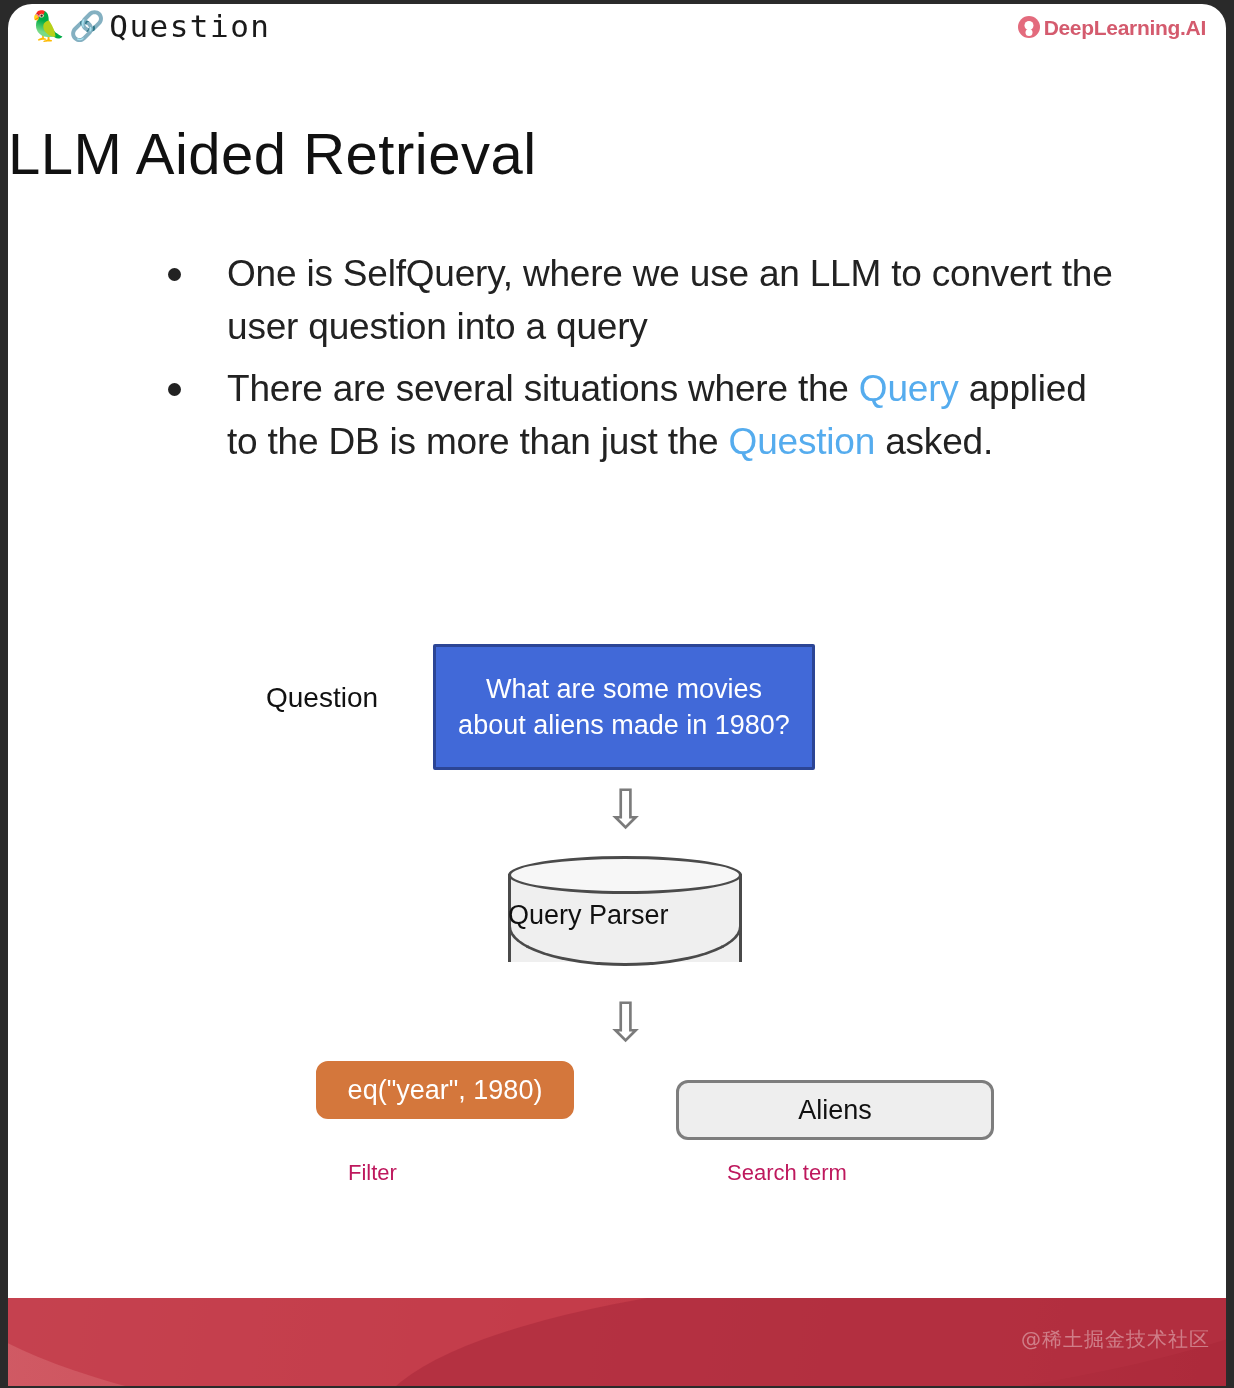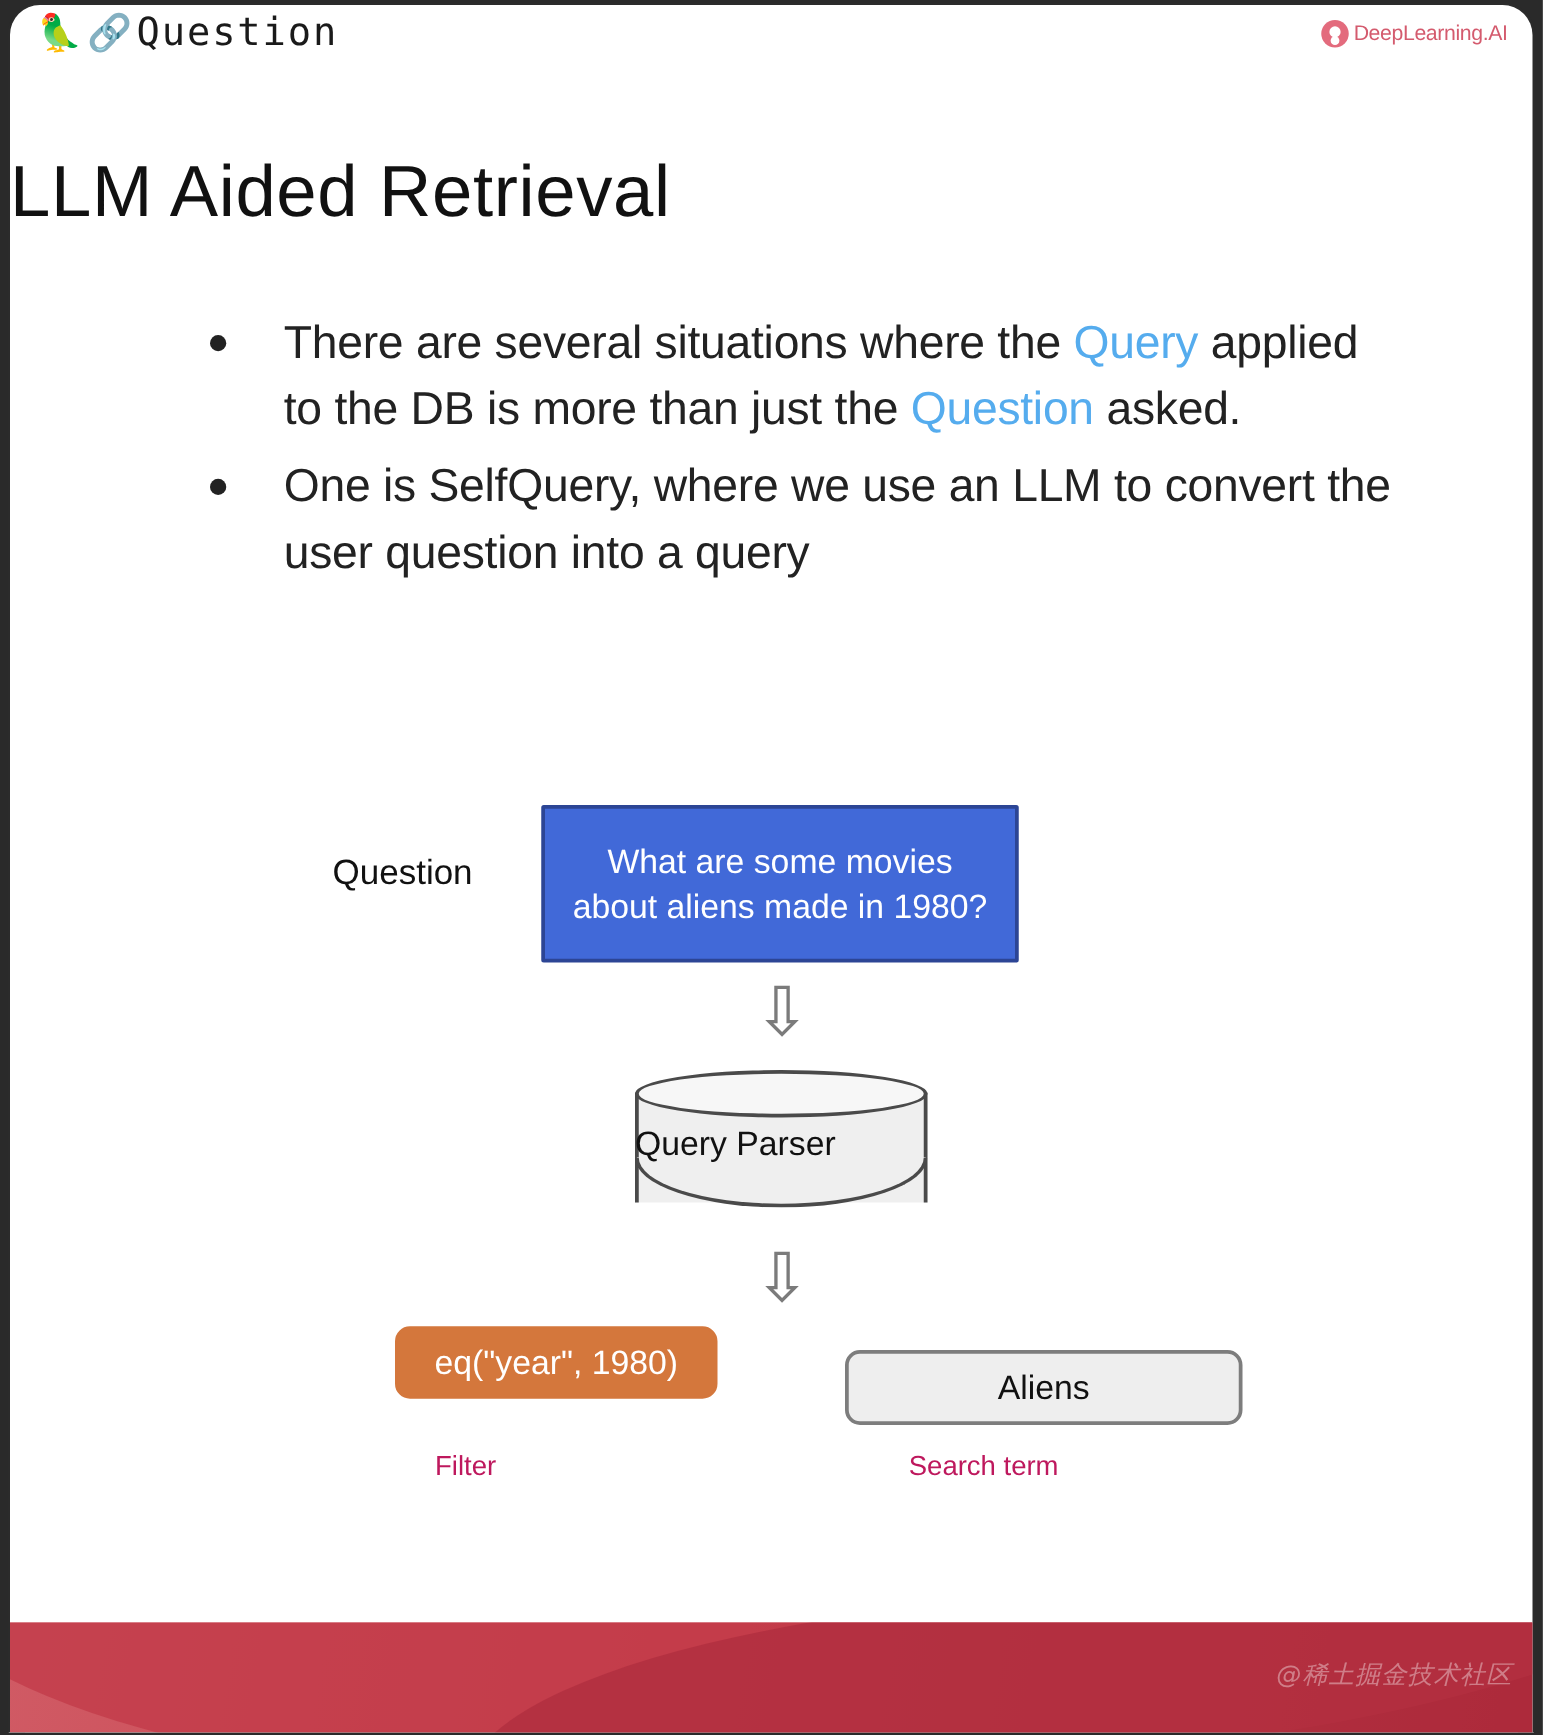"DeepLearning.AI" .brand-right { align-items: center -> none; font-size: 17px -> 21px; font-weight: 400 -> 700 }
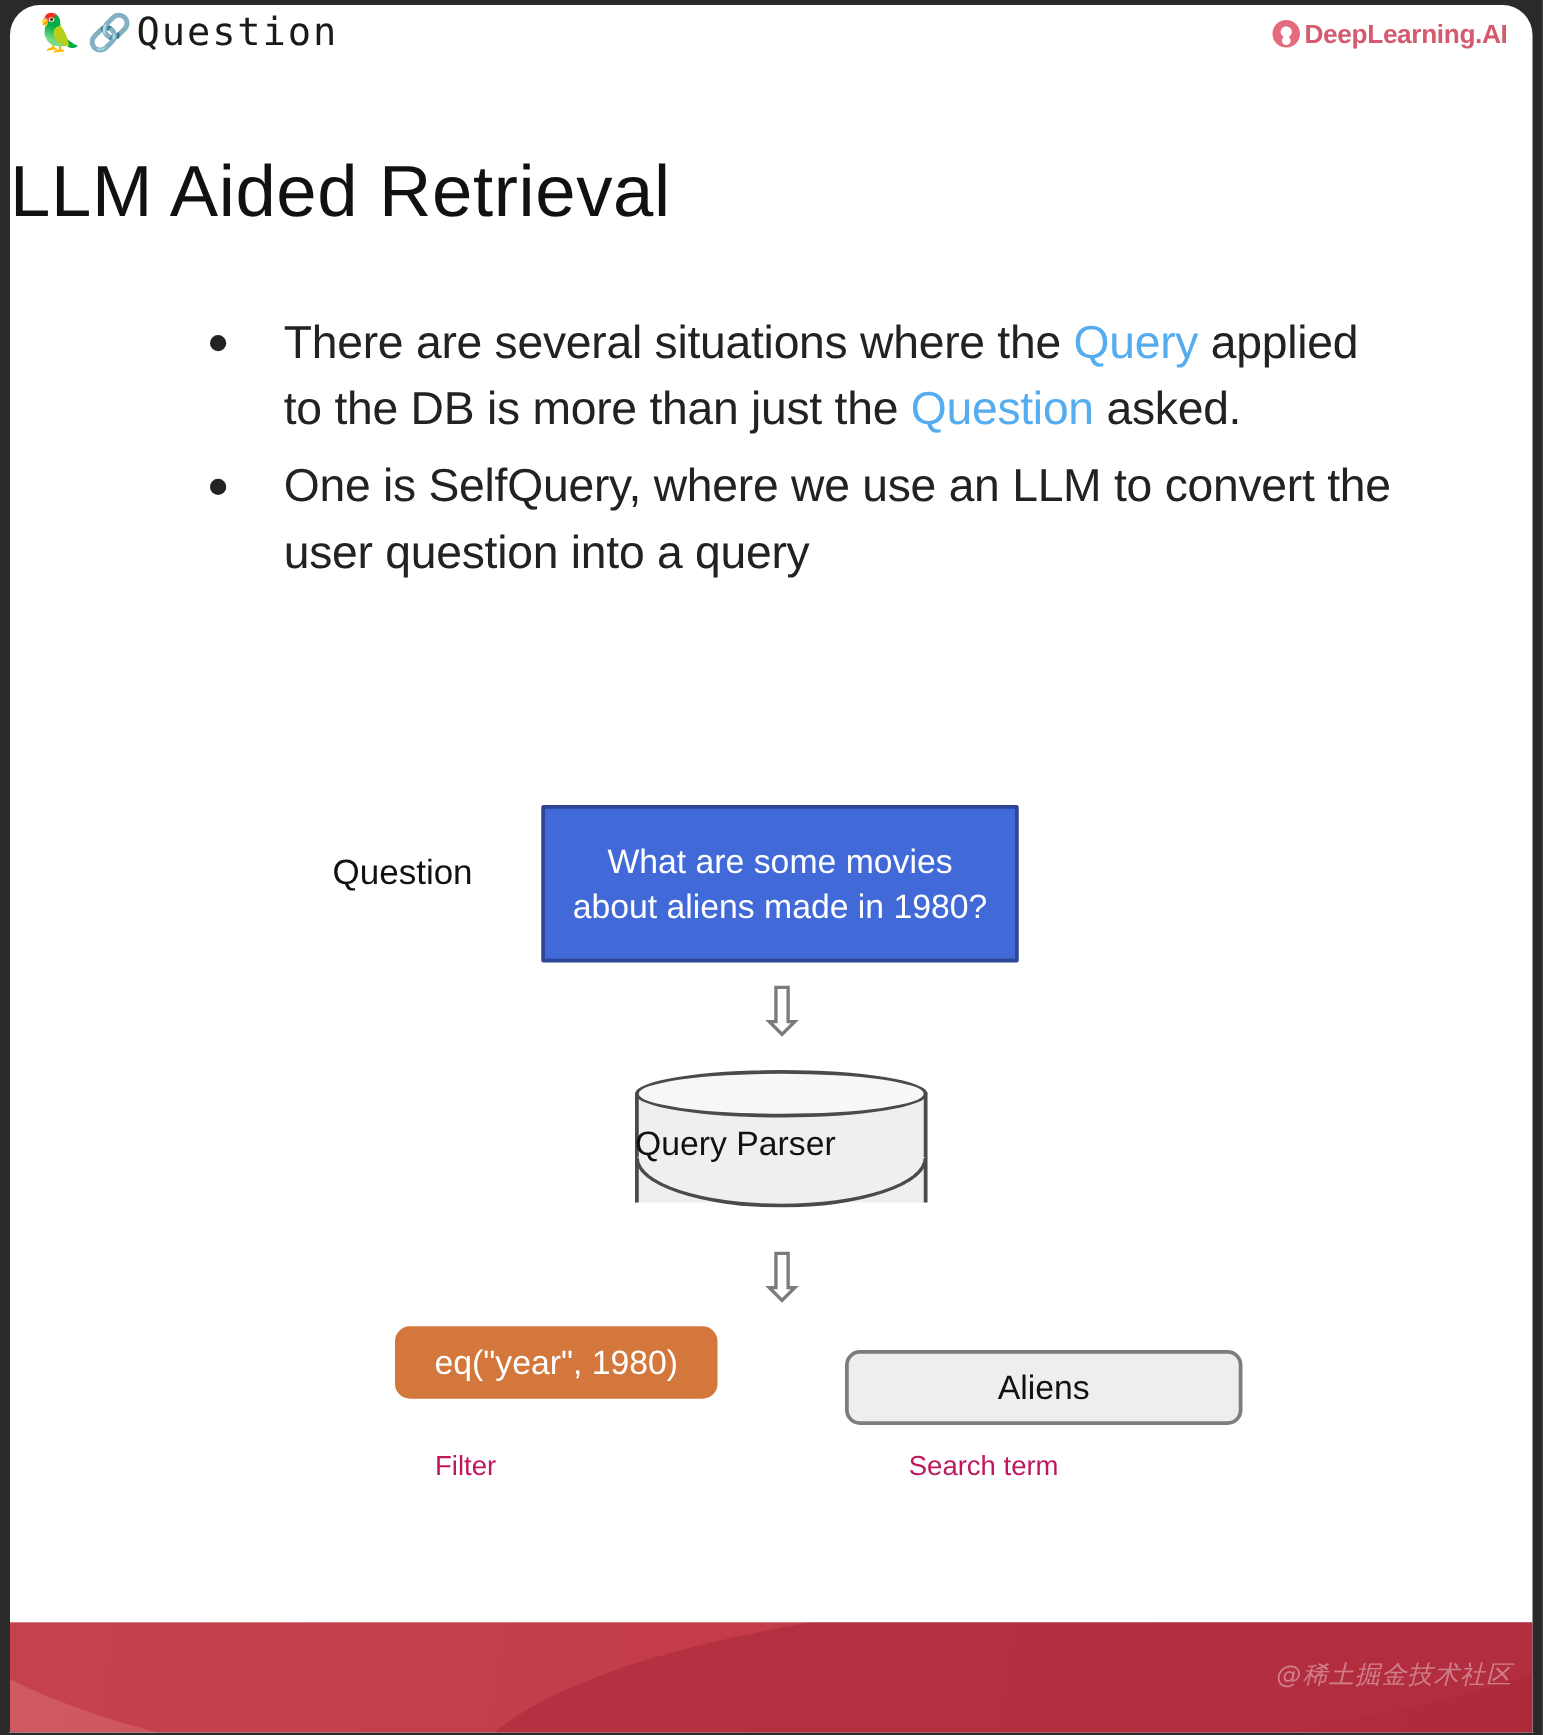"There are several situations where" div.bullet { order: before "One is SelfQuery, where we" -> after "One is SelfQuery, where we" }
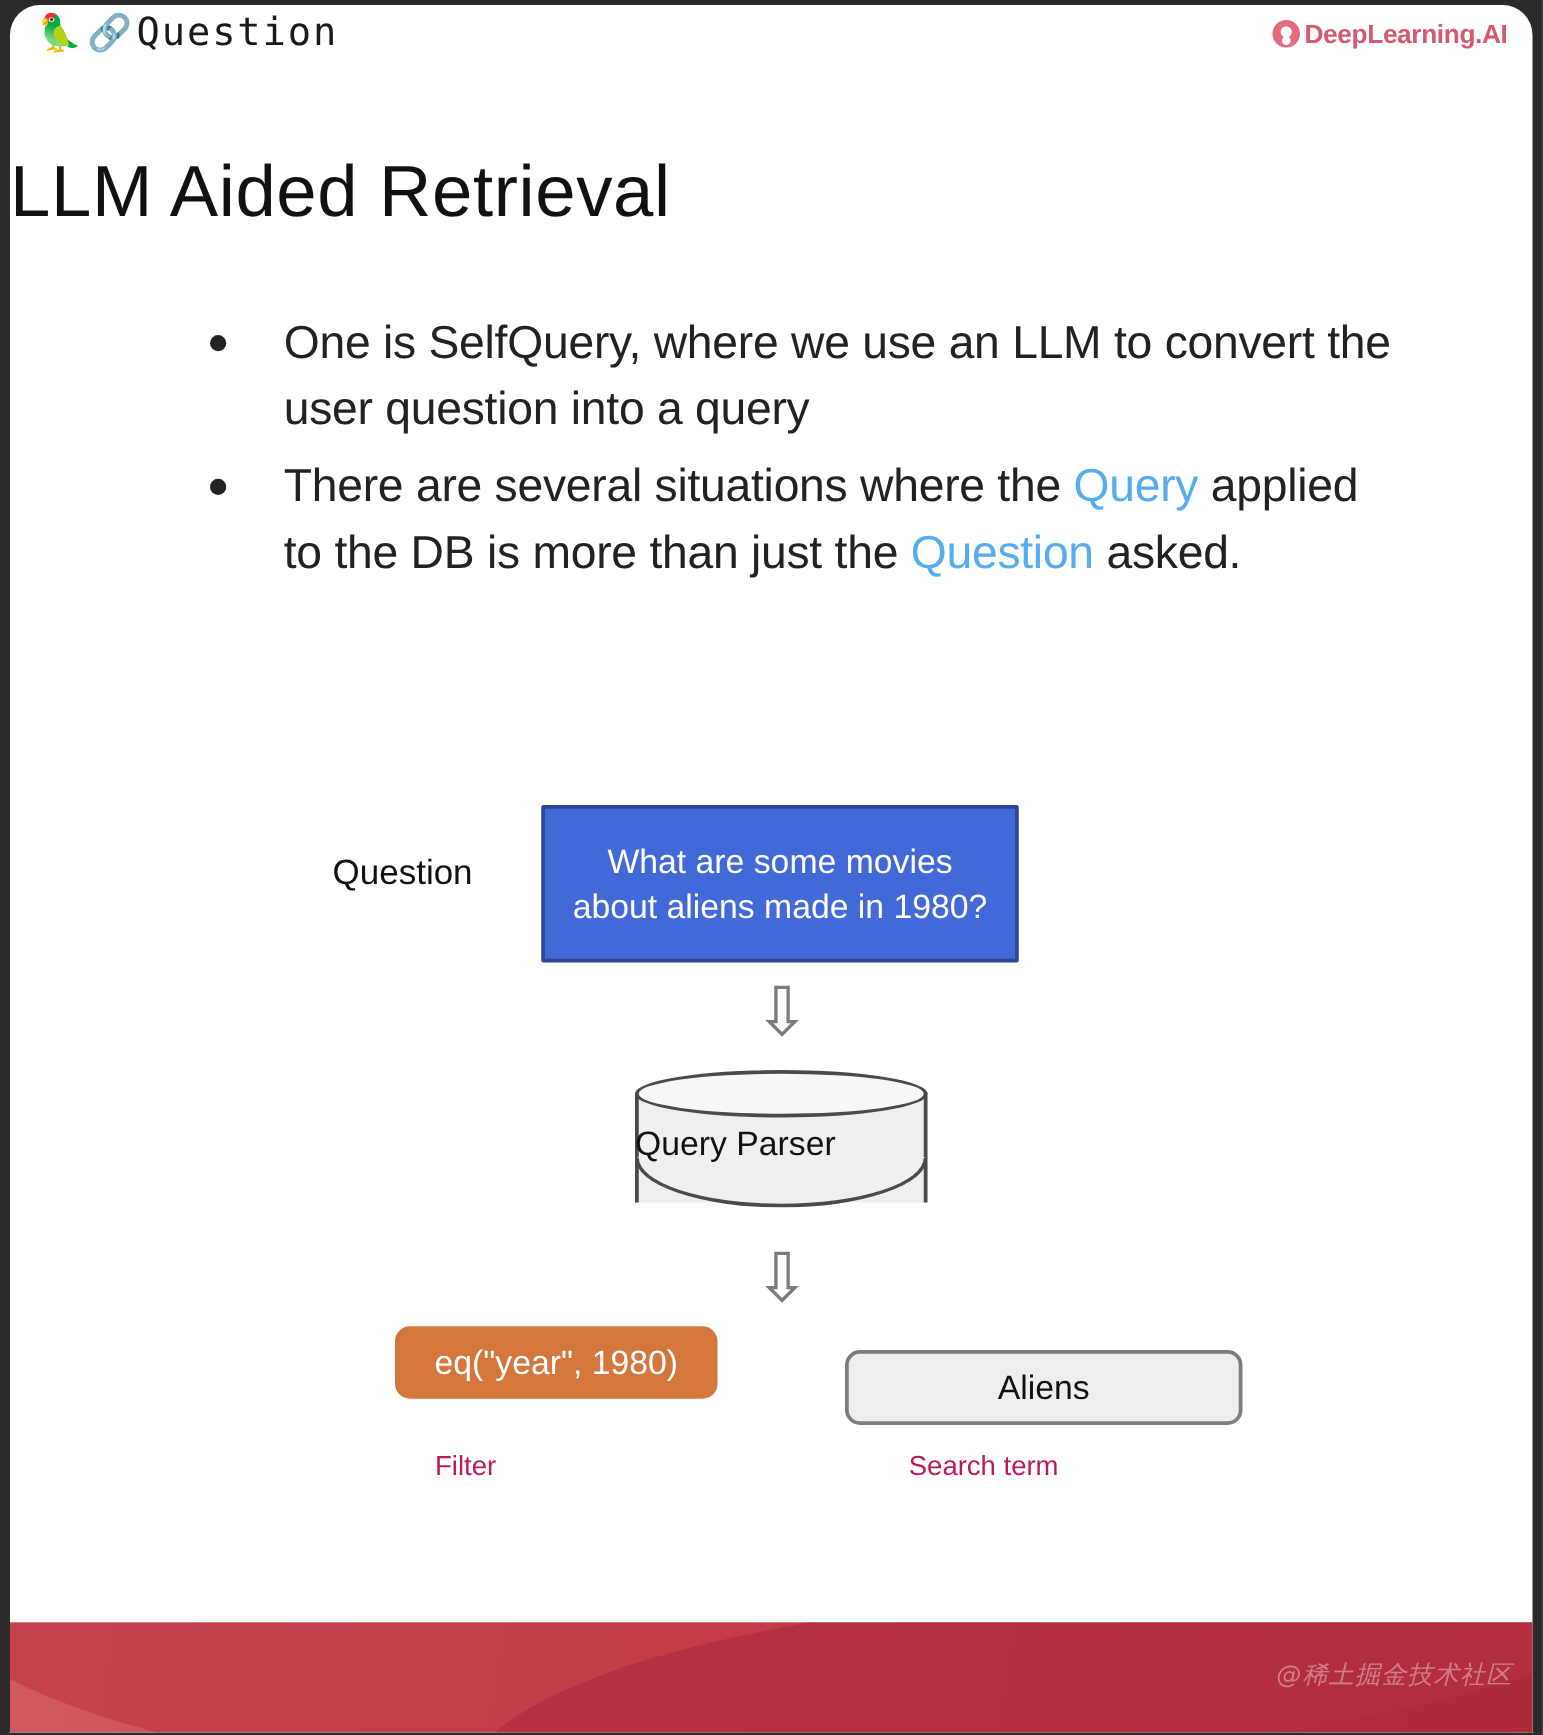"@稀土掘金技术社区" .footer { font-style: italic -> none }
